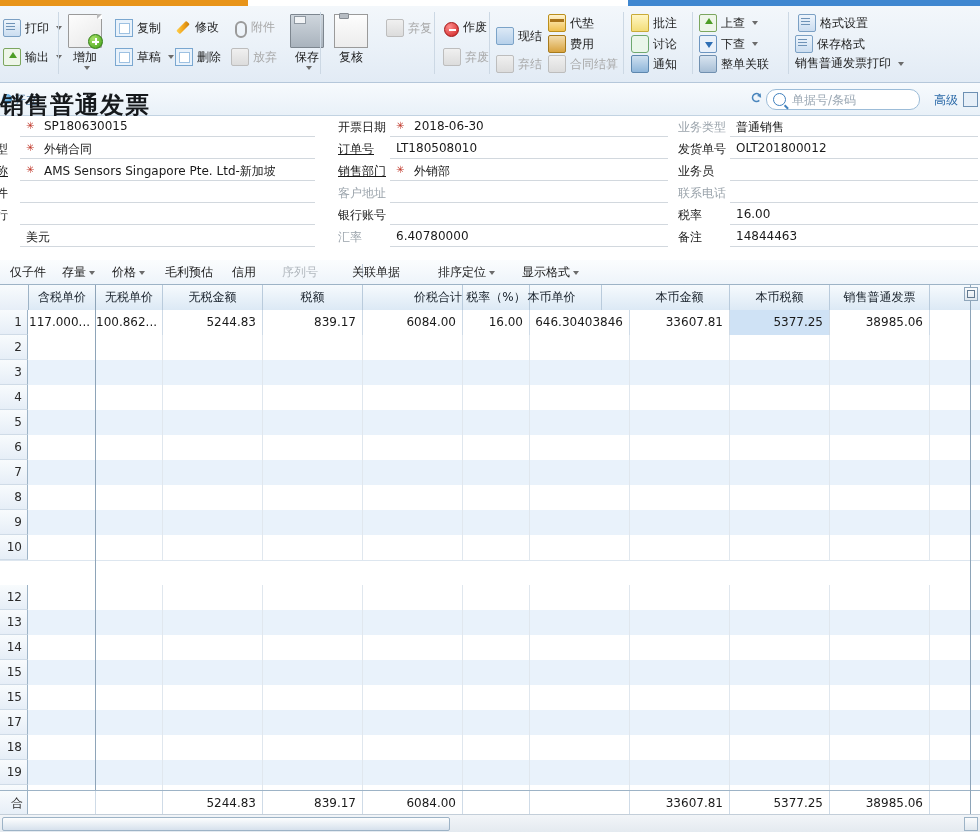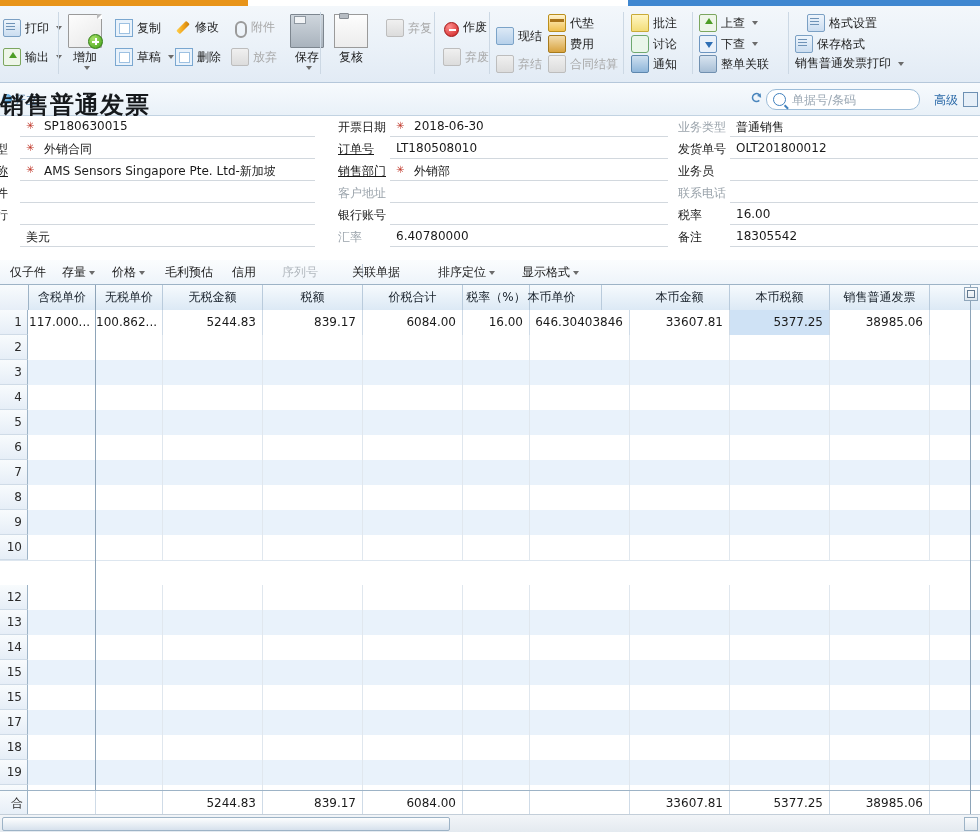"格式设置" div.ritem { left: 12px -> 3px }
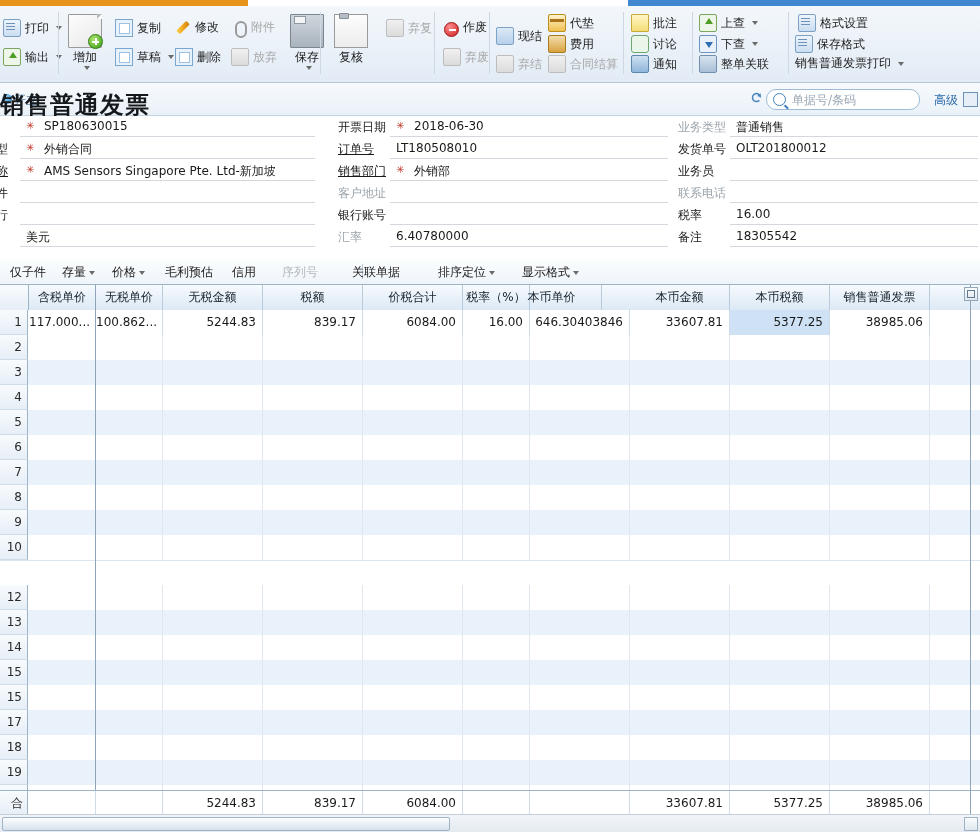"18305542" span.fval { text: 18305542 -> 14844463 }
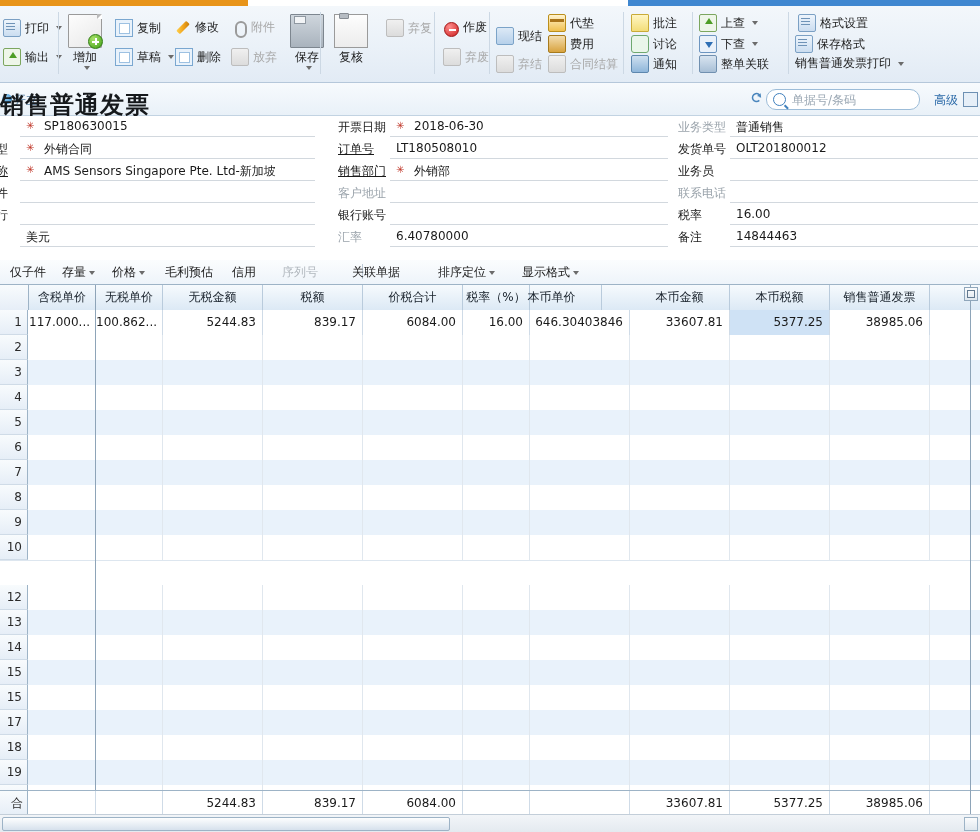"价税合计" div.ghc { text-align: none -> right }
